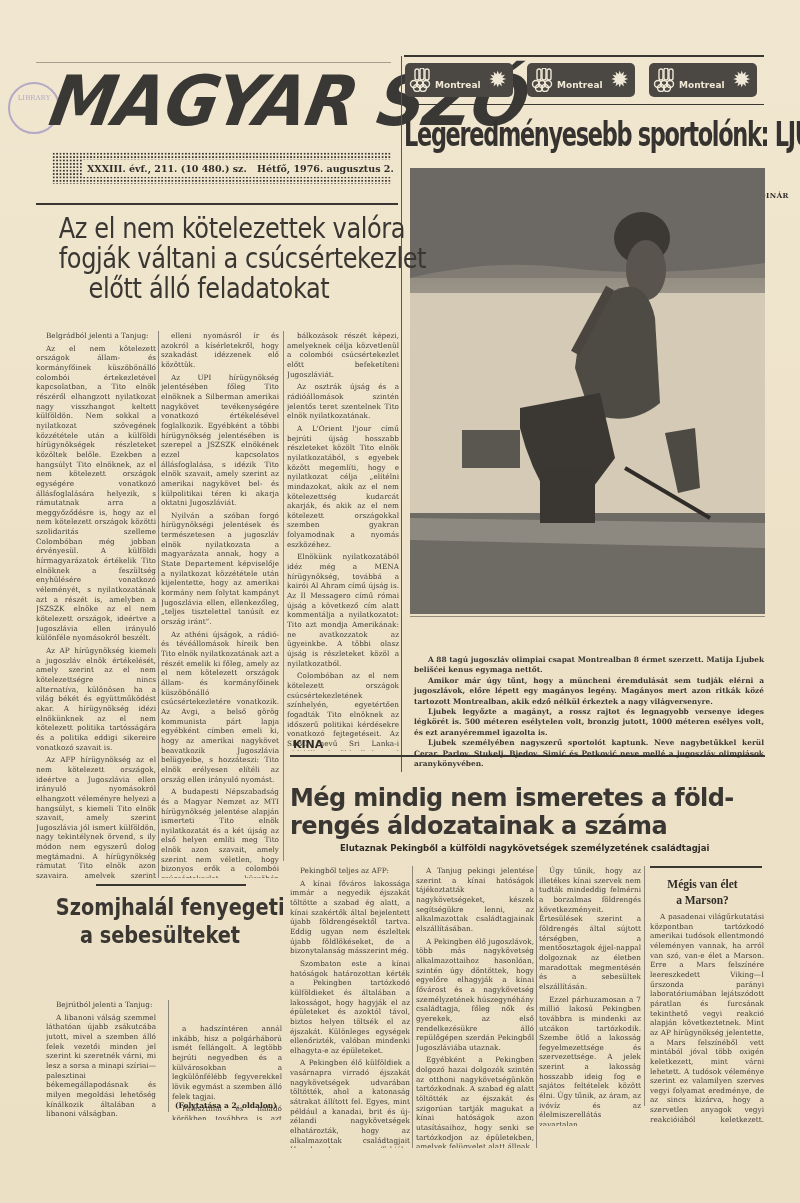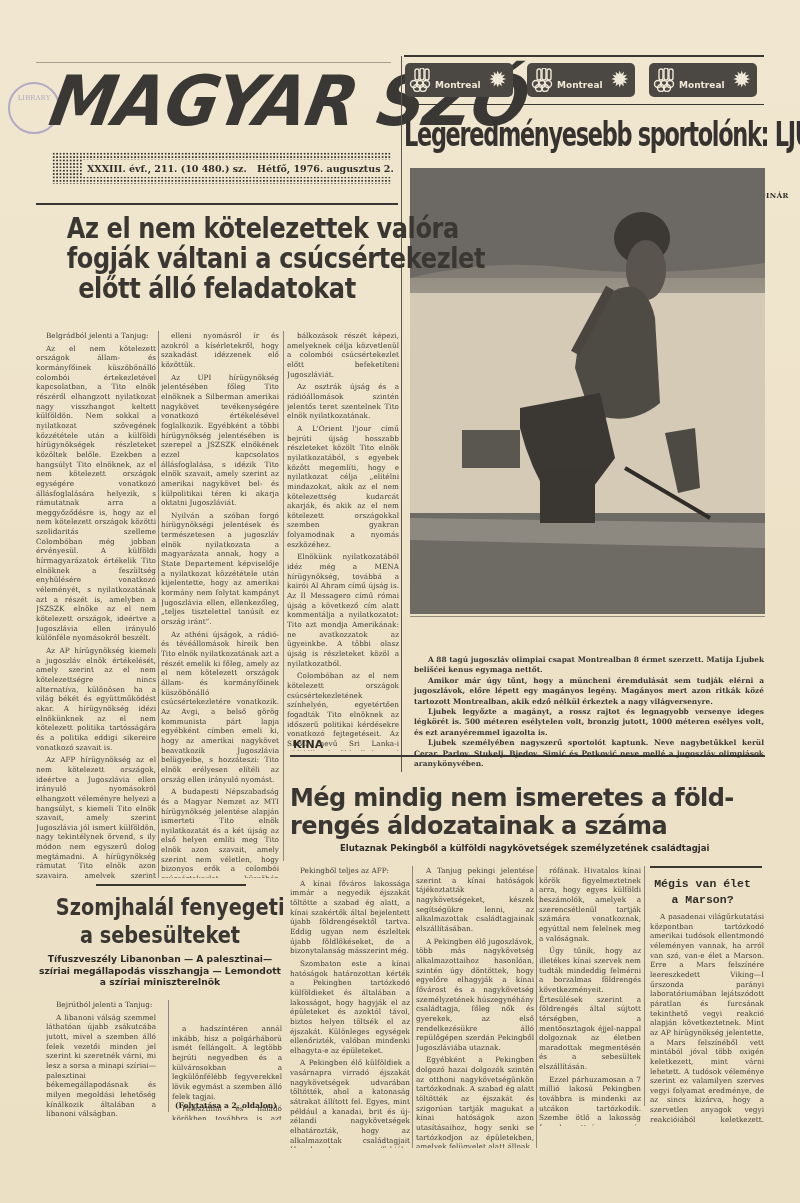"Az el nem kötelezettek valóra" .main-head { font-weight: bold -> normal; left: 36px -> 28px }
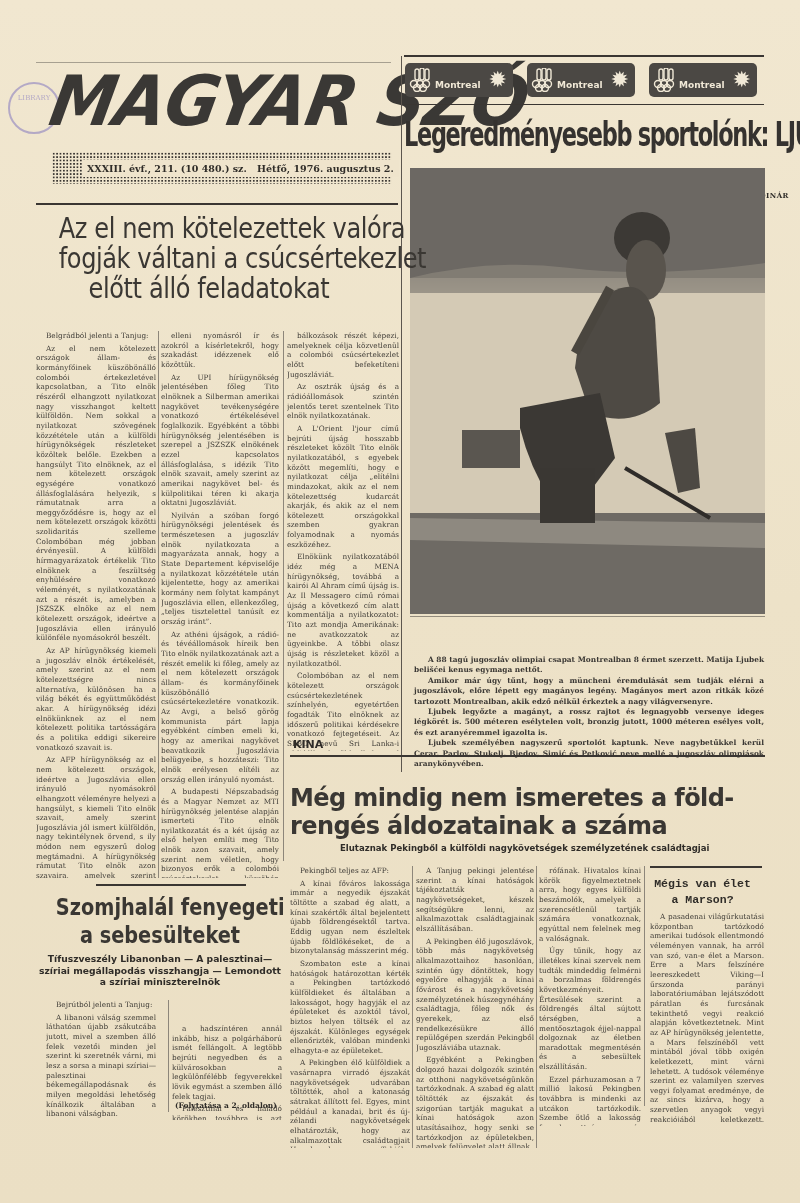"rófának. Hivatalos kínai körök" p { html: <p>rófának. Hivatalos kínai körök figyelmeztetnek arra, hogy egyes külföldi beszámolók, amelyek a szerencsétlenül tartják számára vonatkoznak, egyúttal nem felelnek meg a valóságnak.</p> -> none }
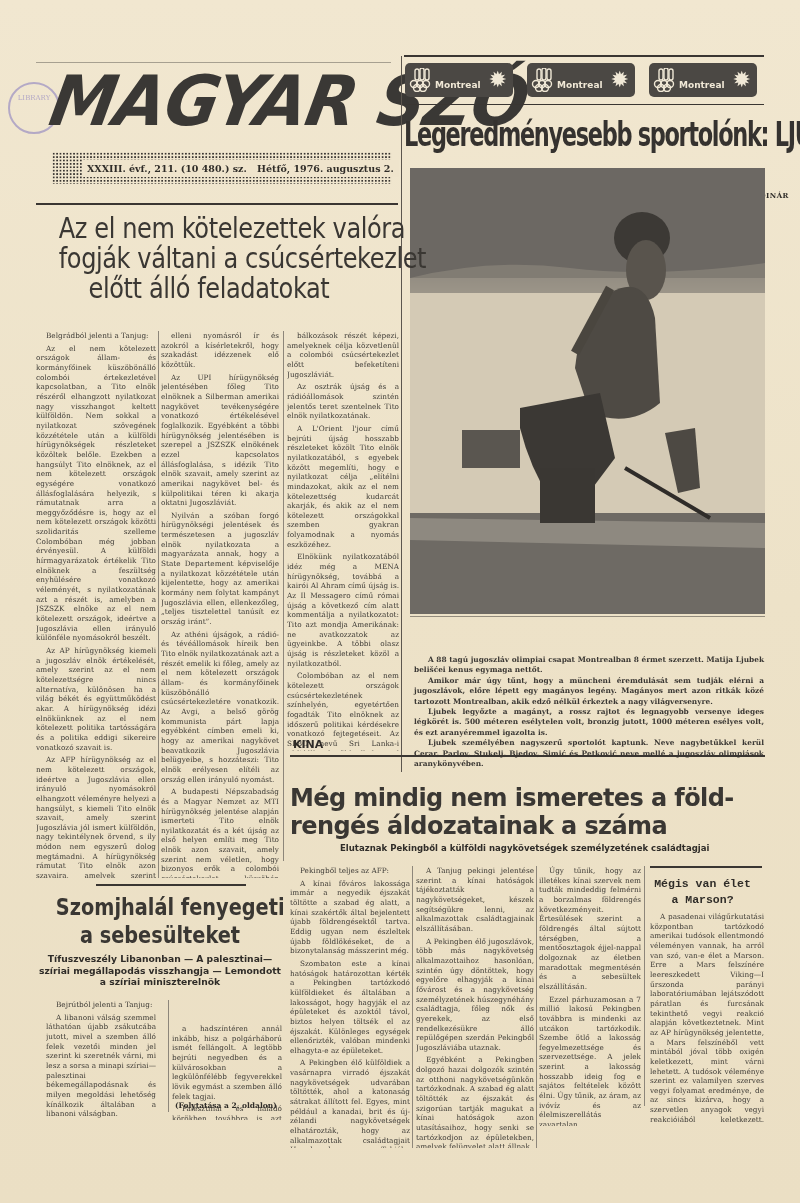"Mégis van élet" .mars-head { font-family: Liberation Mono, monospace -> Liberation Serif, serif }
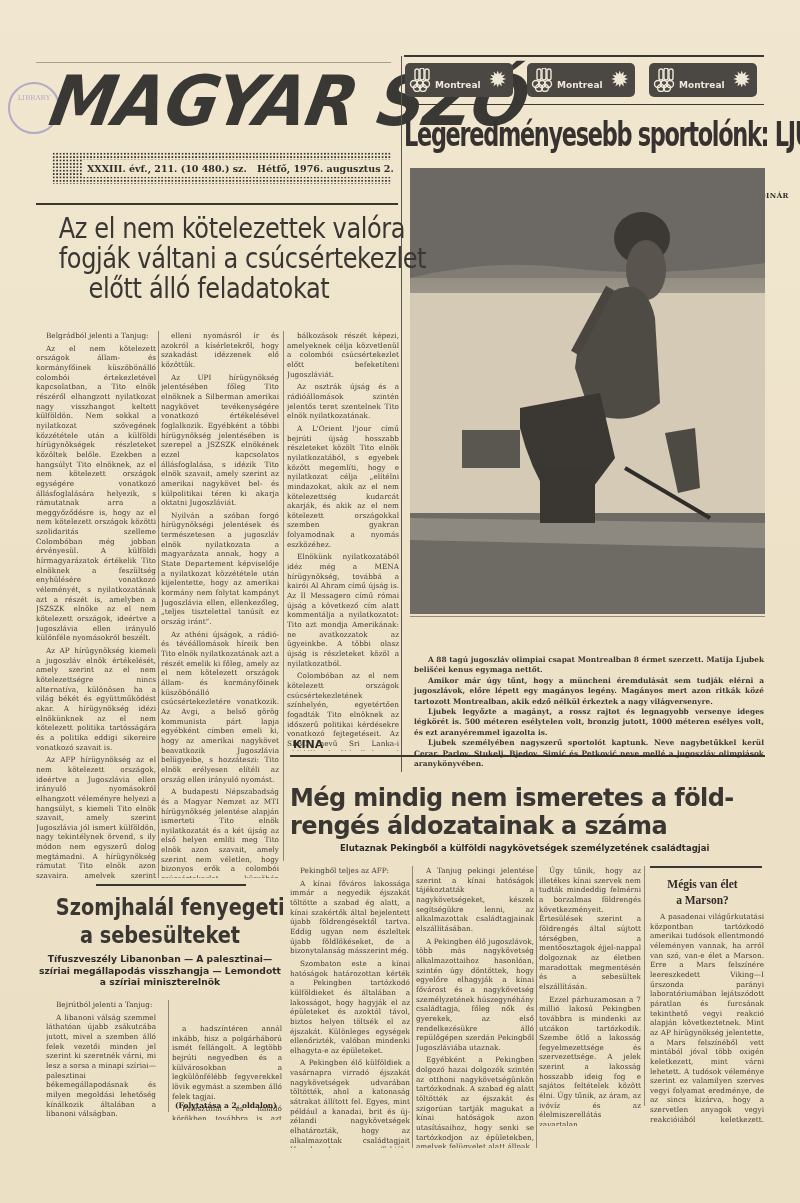"Tífuszveszély Libanonban — A" div.abs { html: <div>Tífuszveszély Libanonban — A palesztinai—szíriai megállapodás visszhangja — Lemondott a szíriai miniszterelnök</div> -> none }
